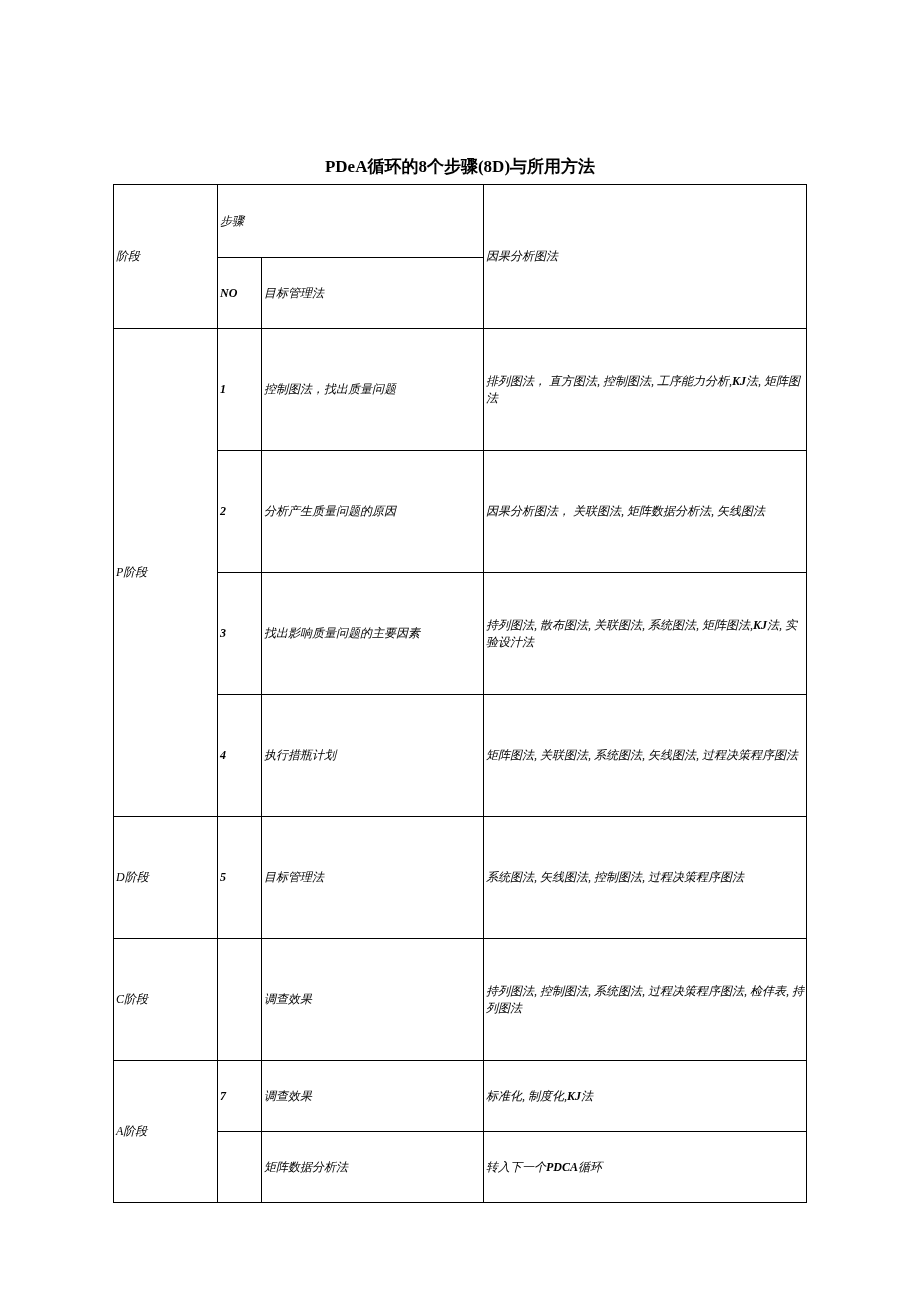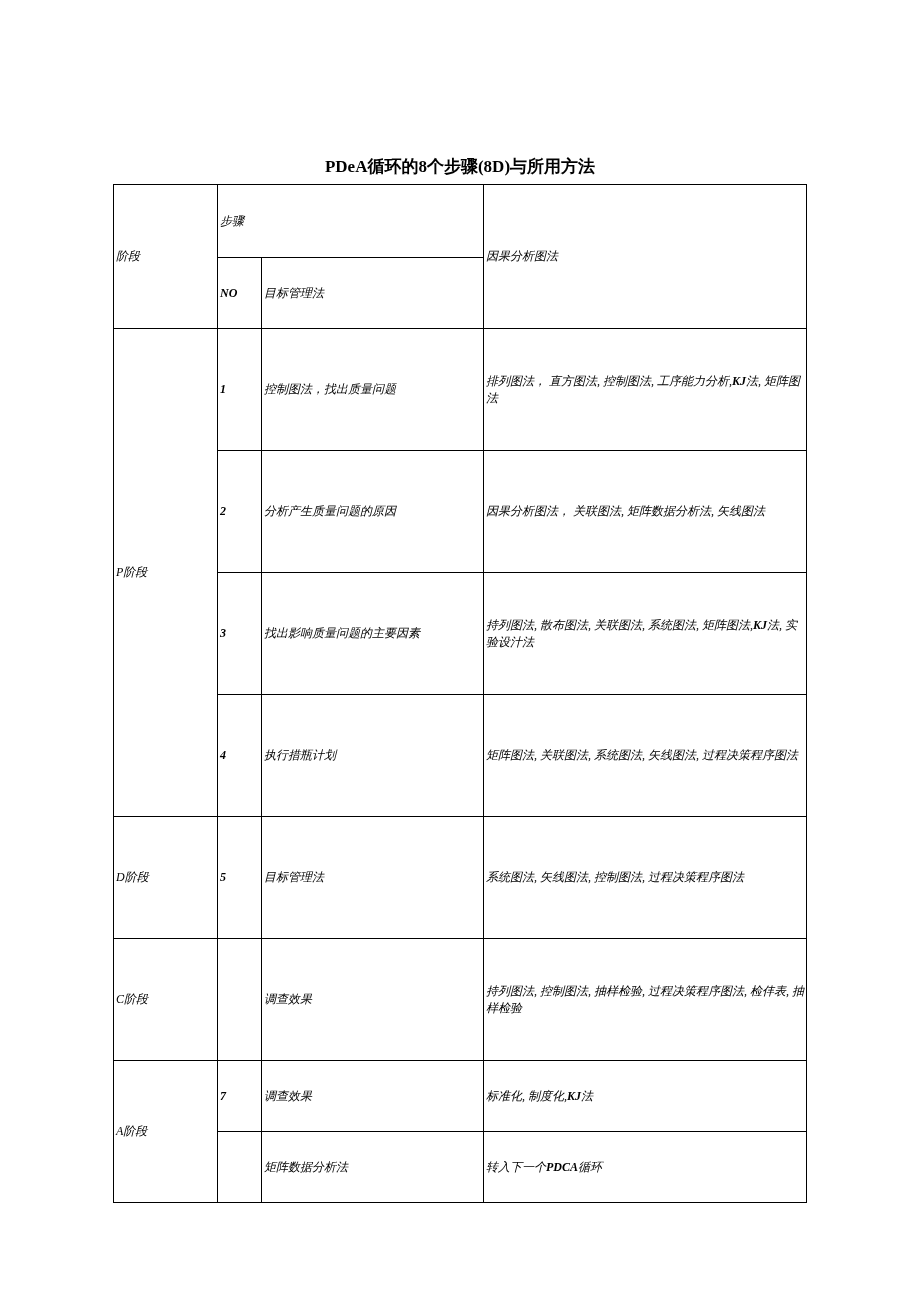"持列图法, 控制图法, 抽样检验, 过程决策程序图法, 检仹表," td.h-c { text: 抽样检验, 过程决策程序图法, 检仹表, 抽样检验 -> 系统图法, 过程决策程序图法, 检仹表, 持列图法 }
